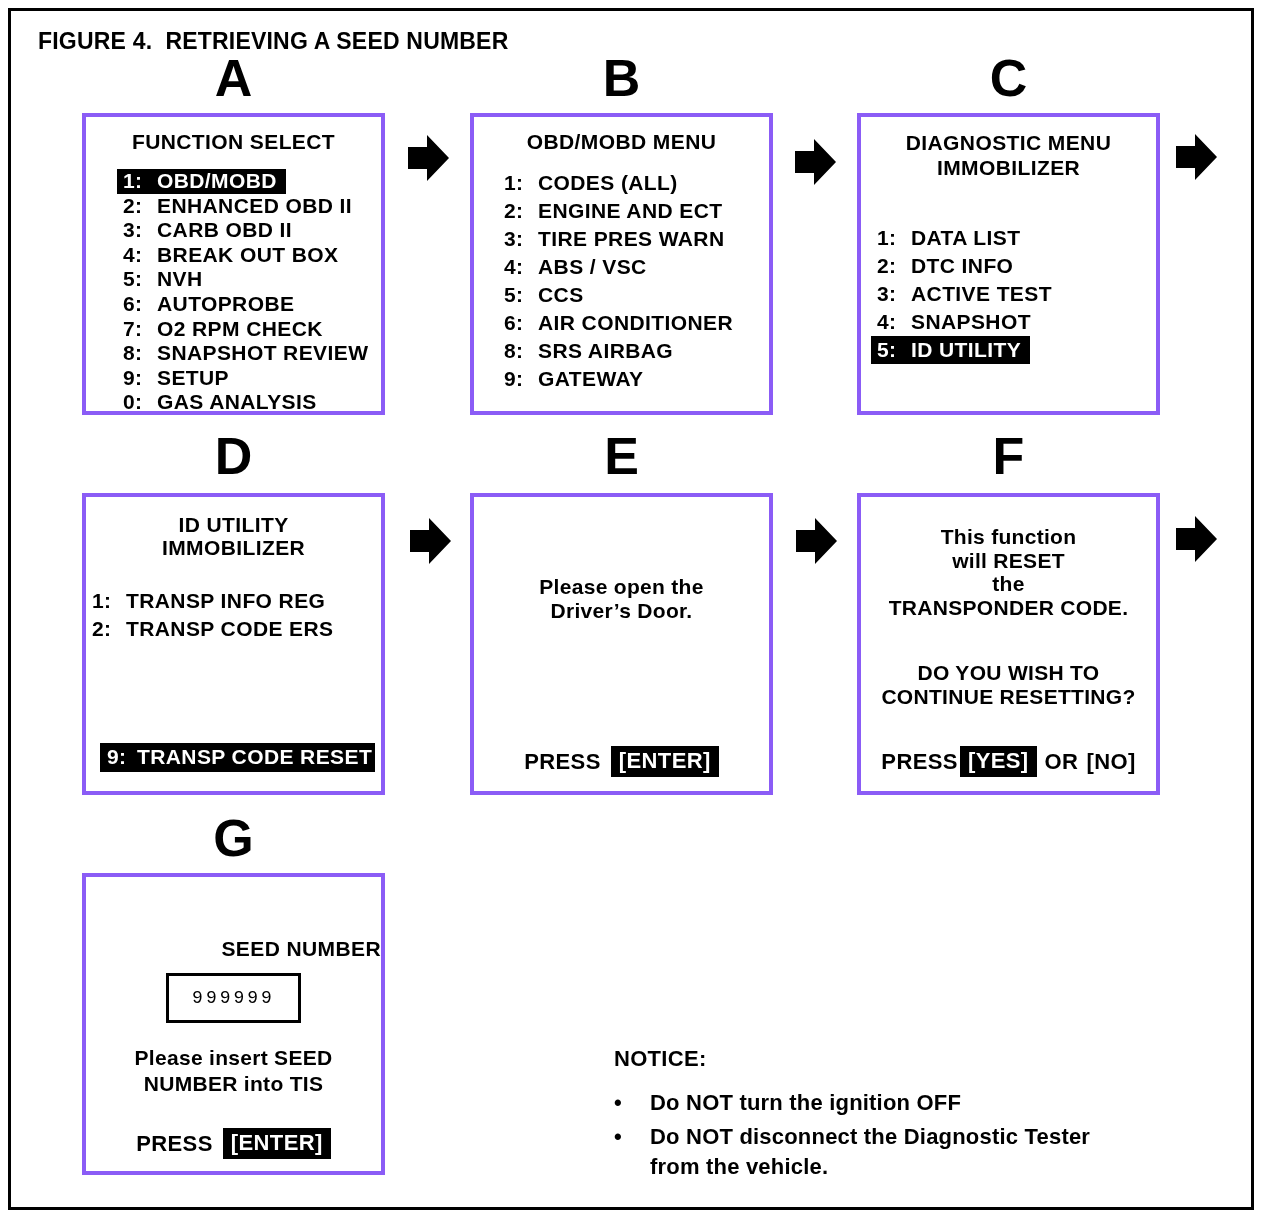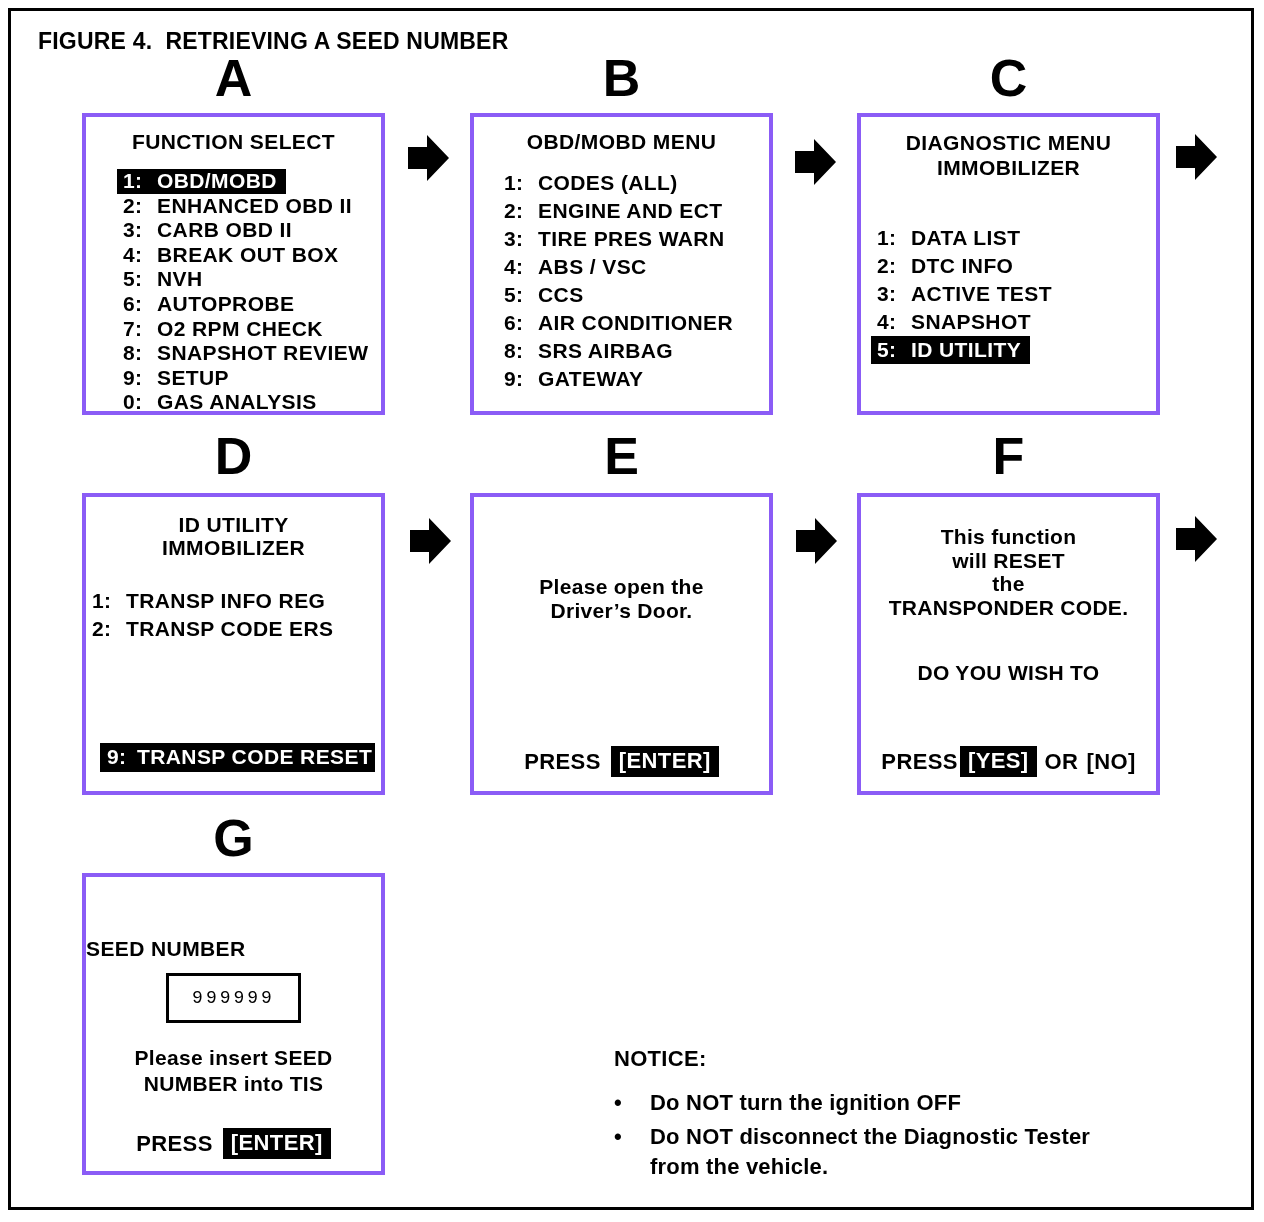"CONTINUE RESETTING?" div { html: none -> <div>CONTINUE RESETTING?</div> }
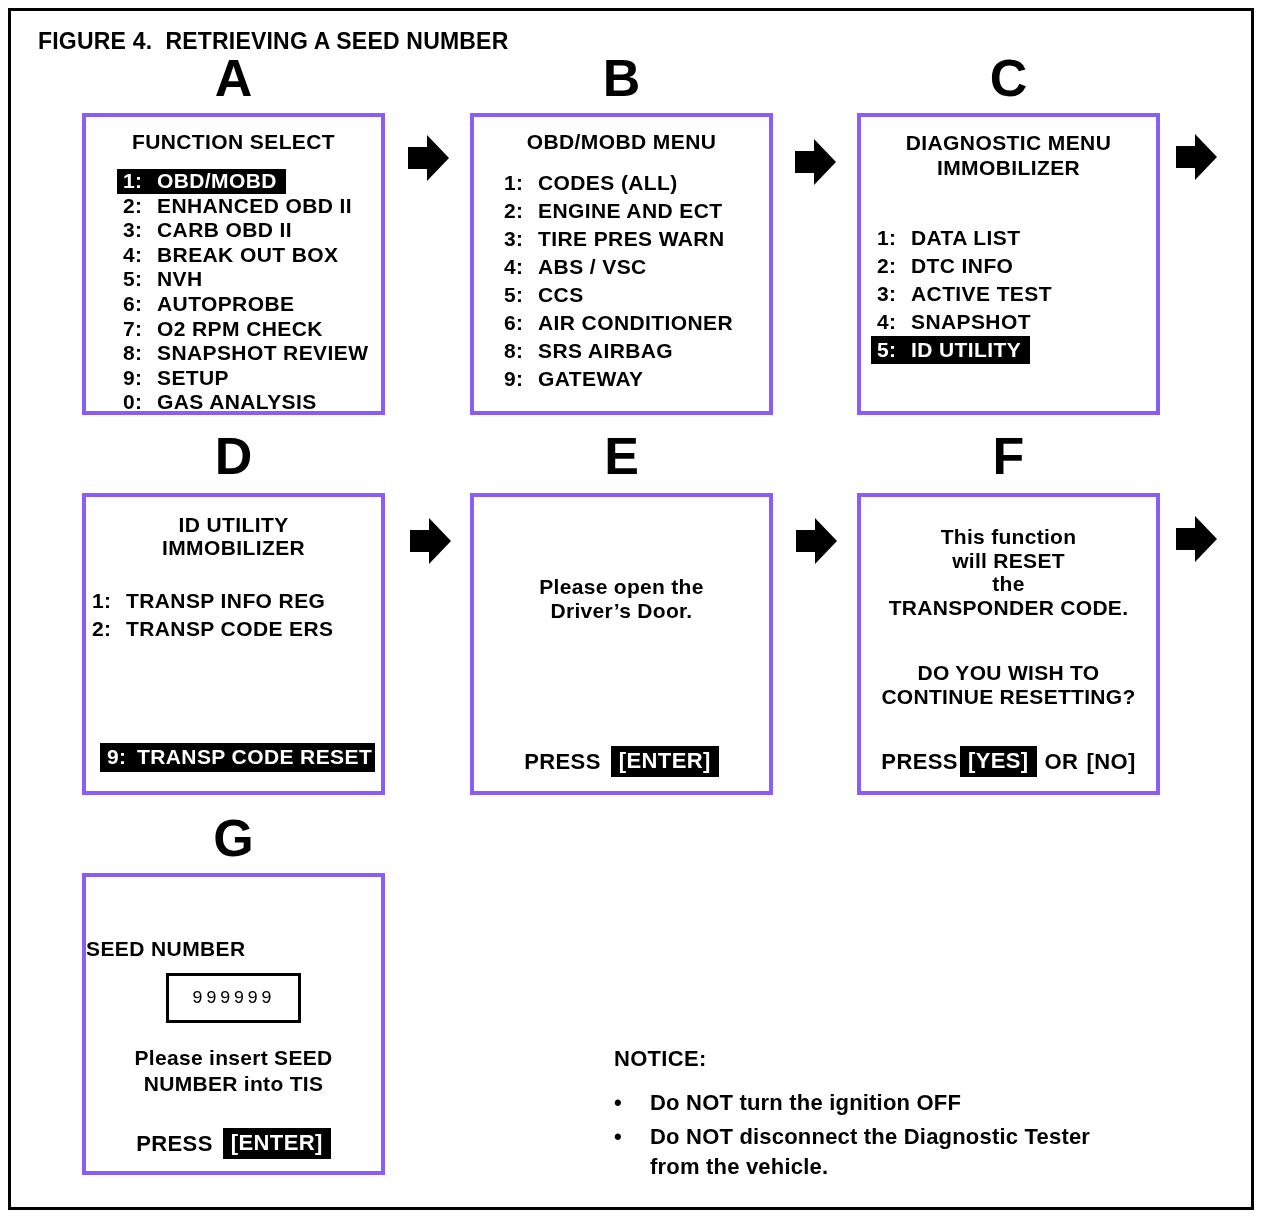"SEED NUMBER" .g-title { text-align: left -> right }
